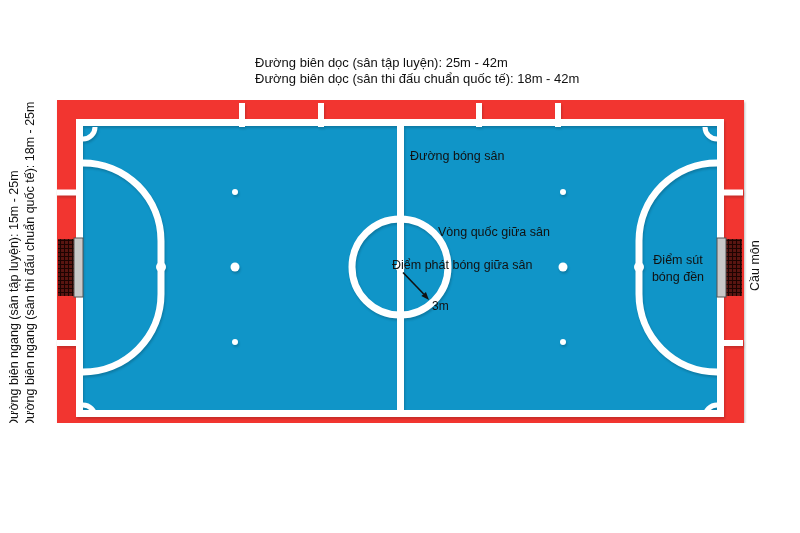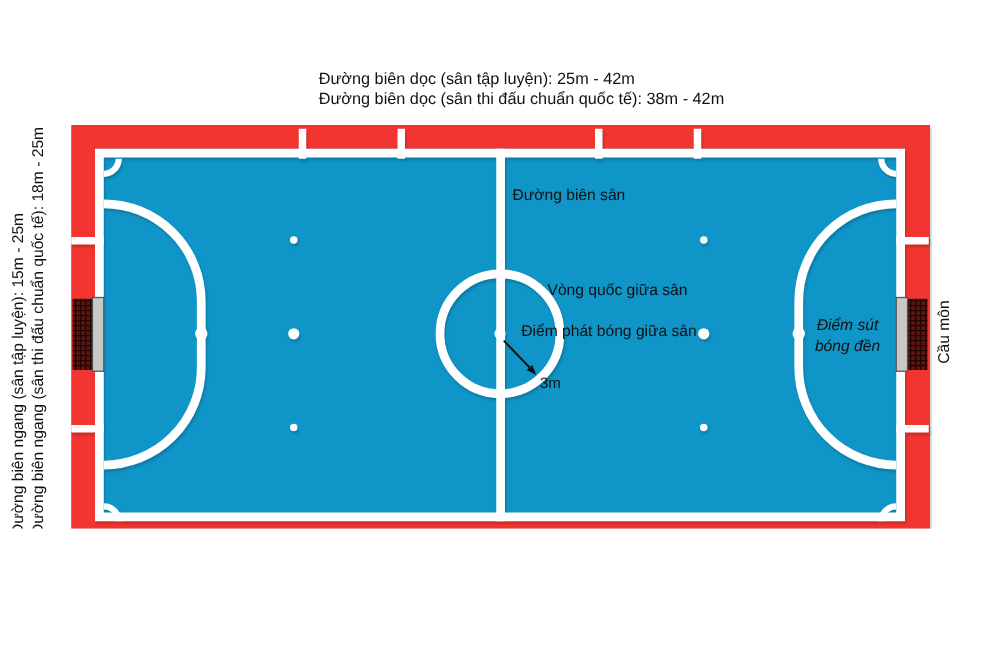"Đường biên dọc (sân thi" div { text: 38m -> 18m }
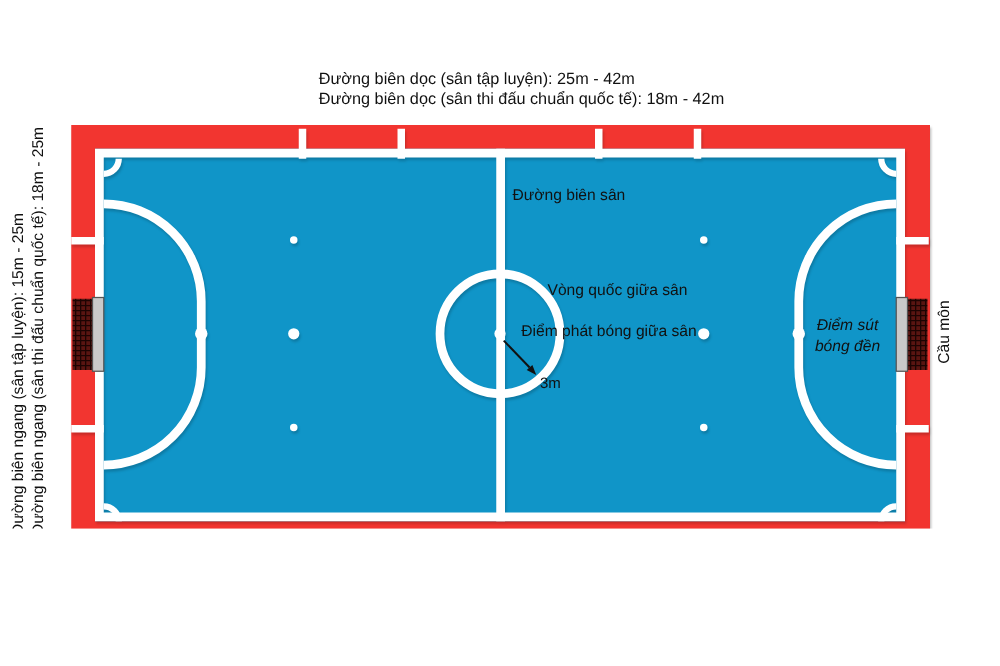"Đường biên sân" div.lbl { text: biên -> bóng }
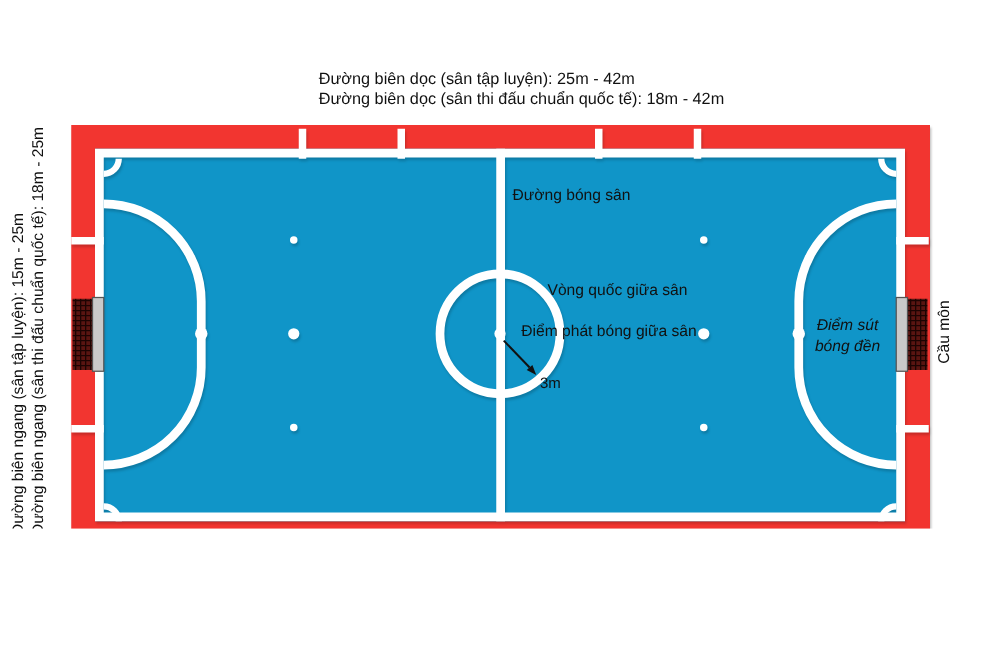"Điểm phát bóng giữa sân" .lbl-spot { left: 417px -> 392px }
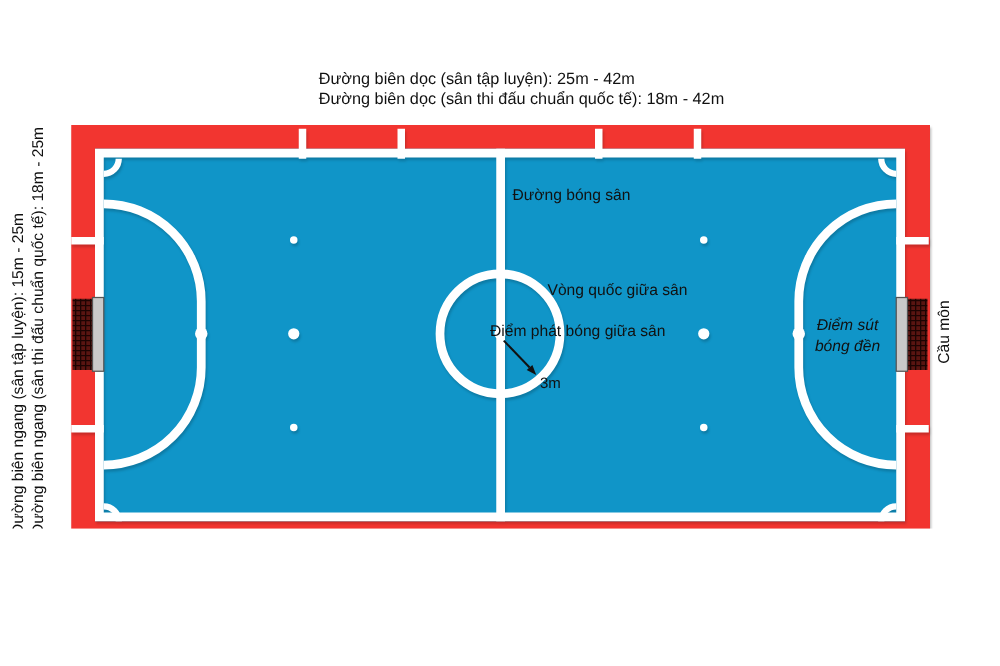"Điểm sút" .lbl-pen { font-style: italic -> none }
